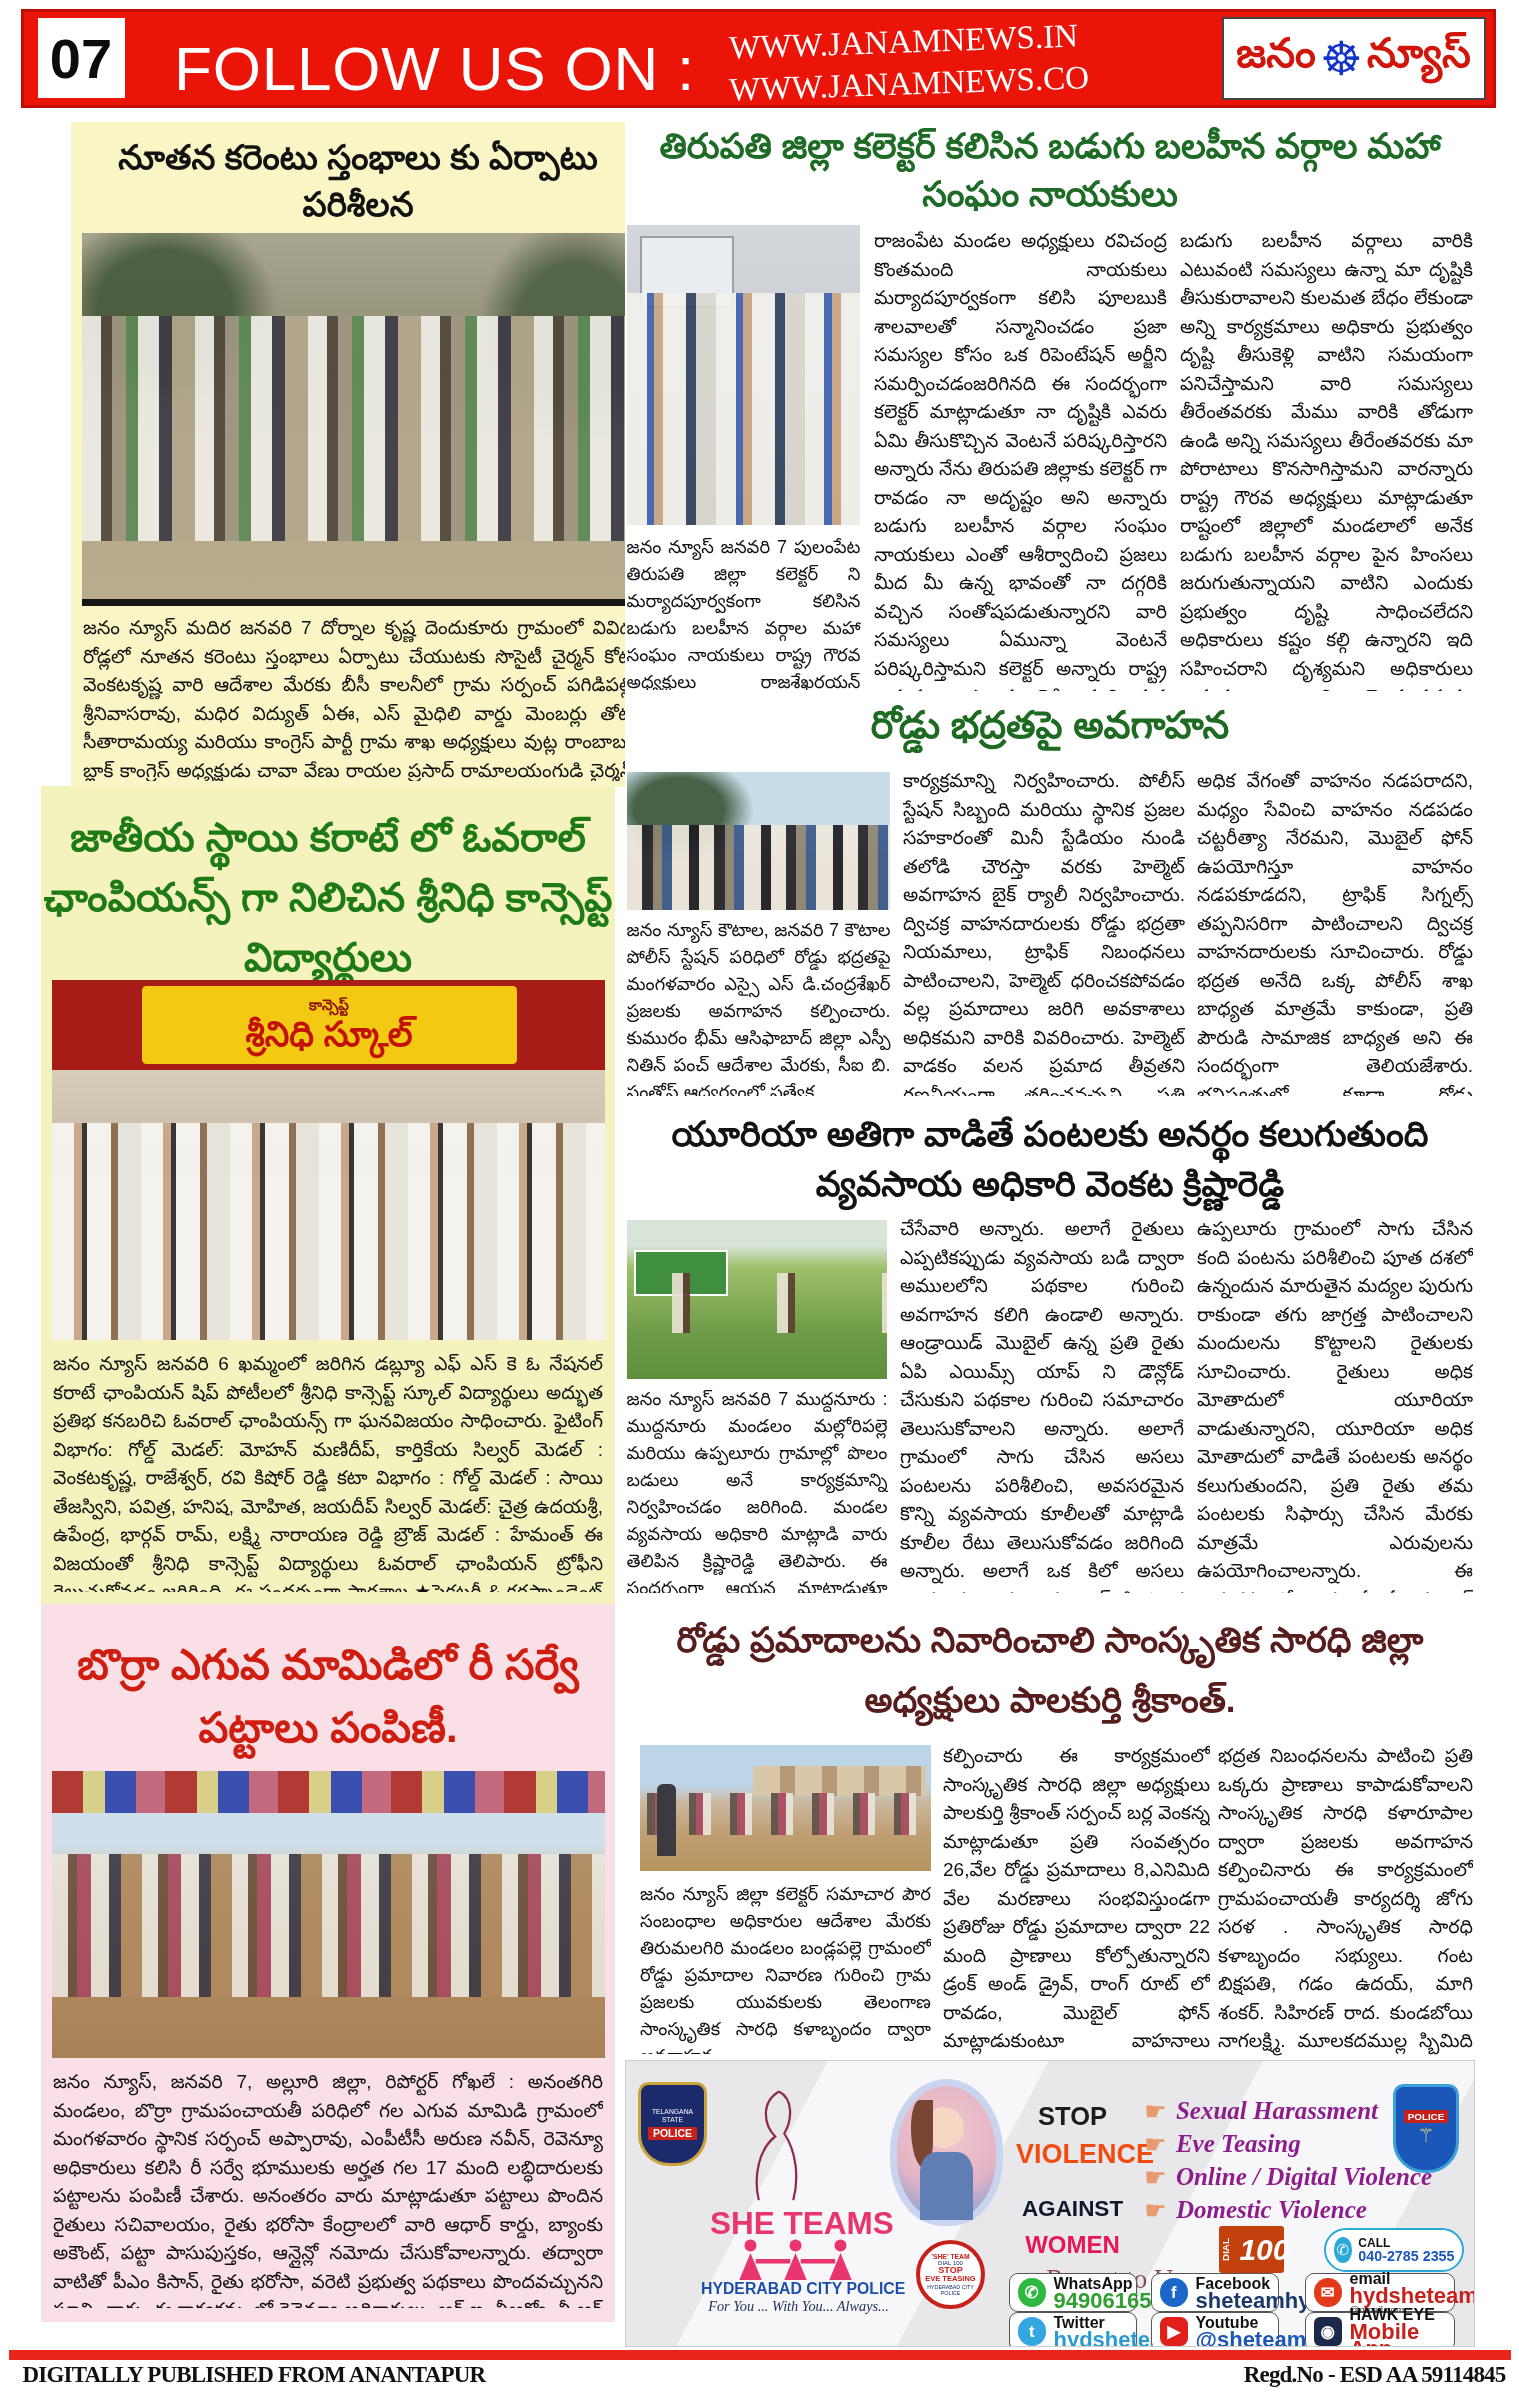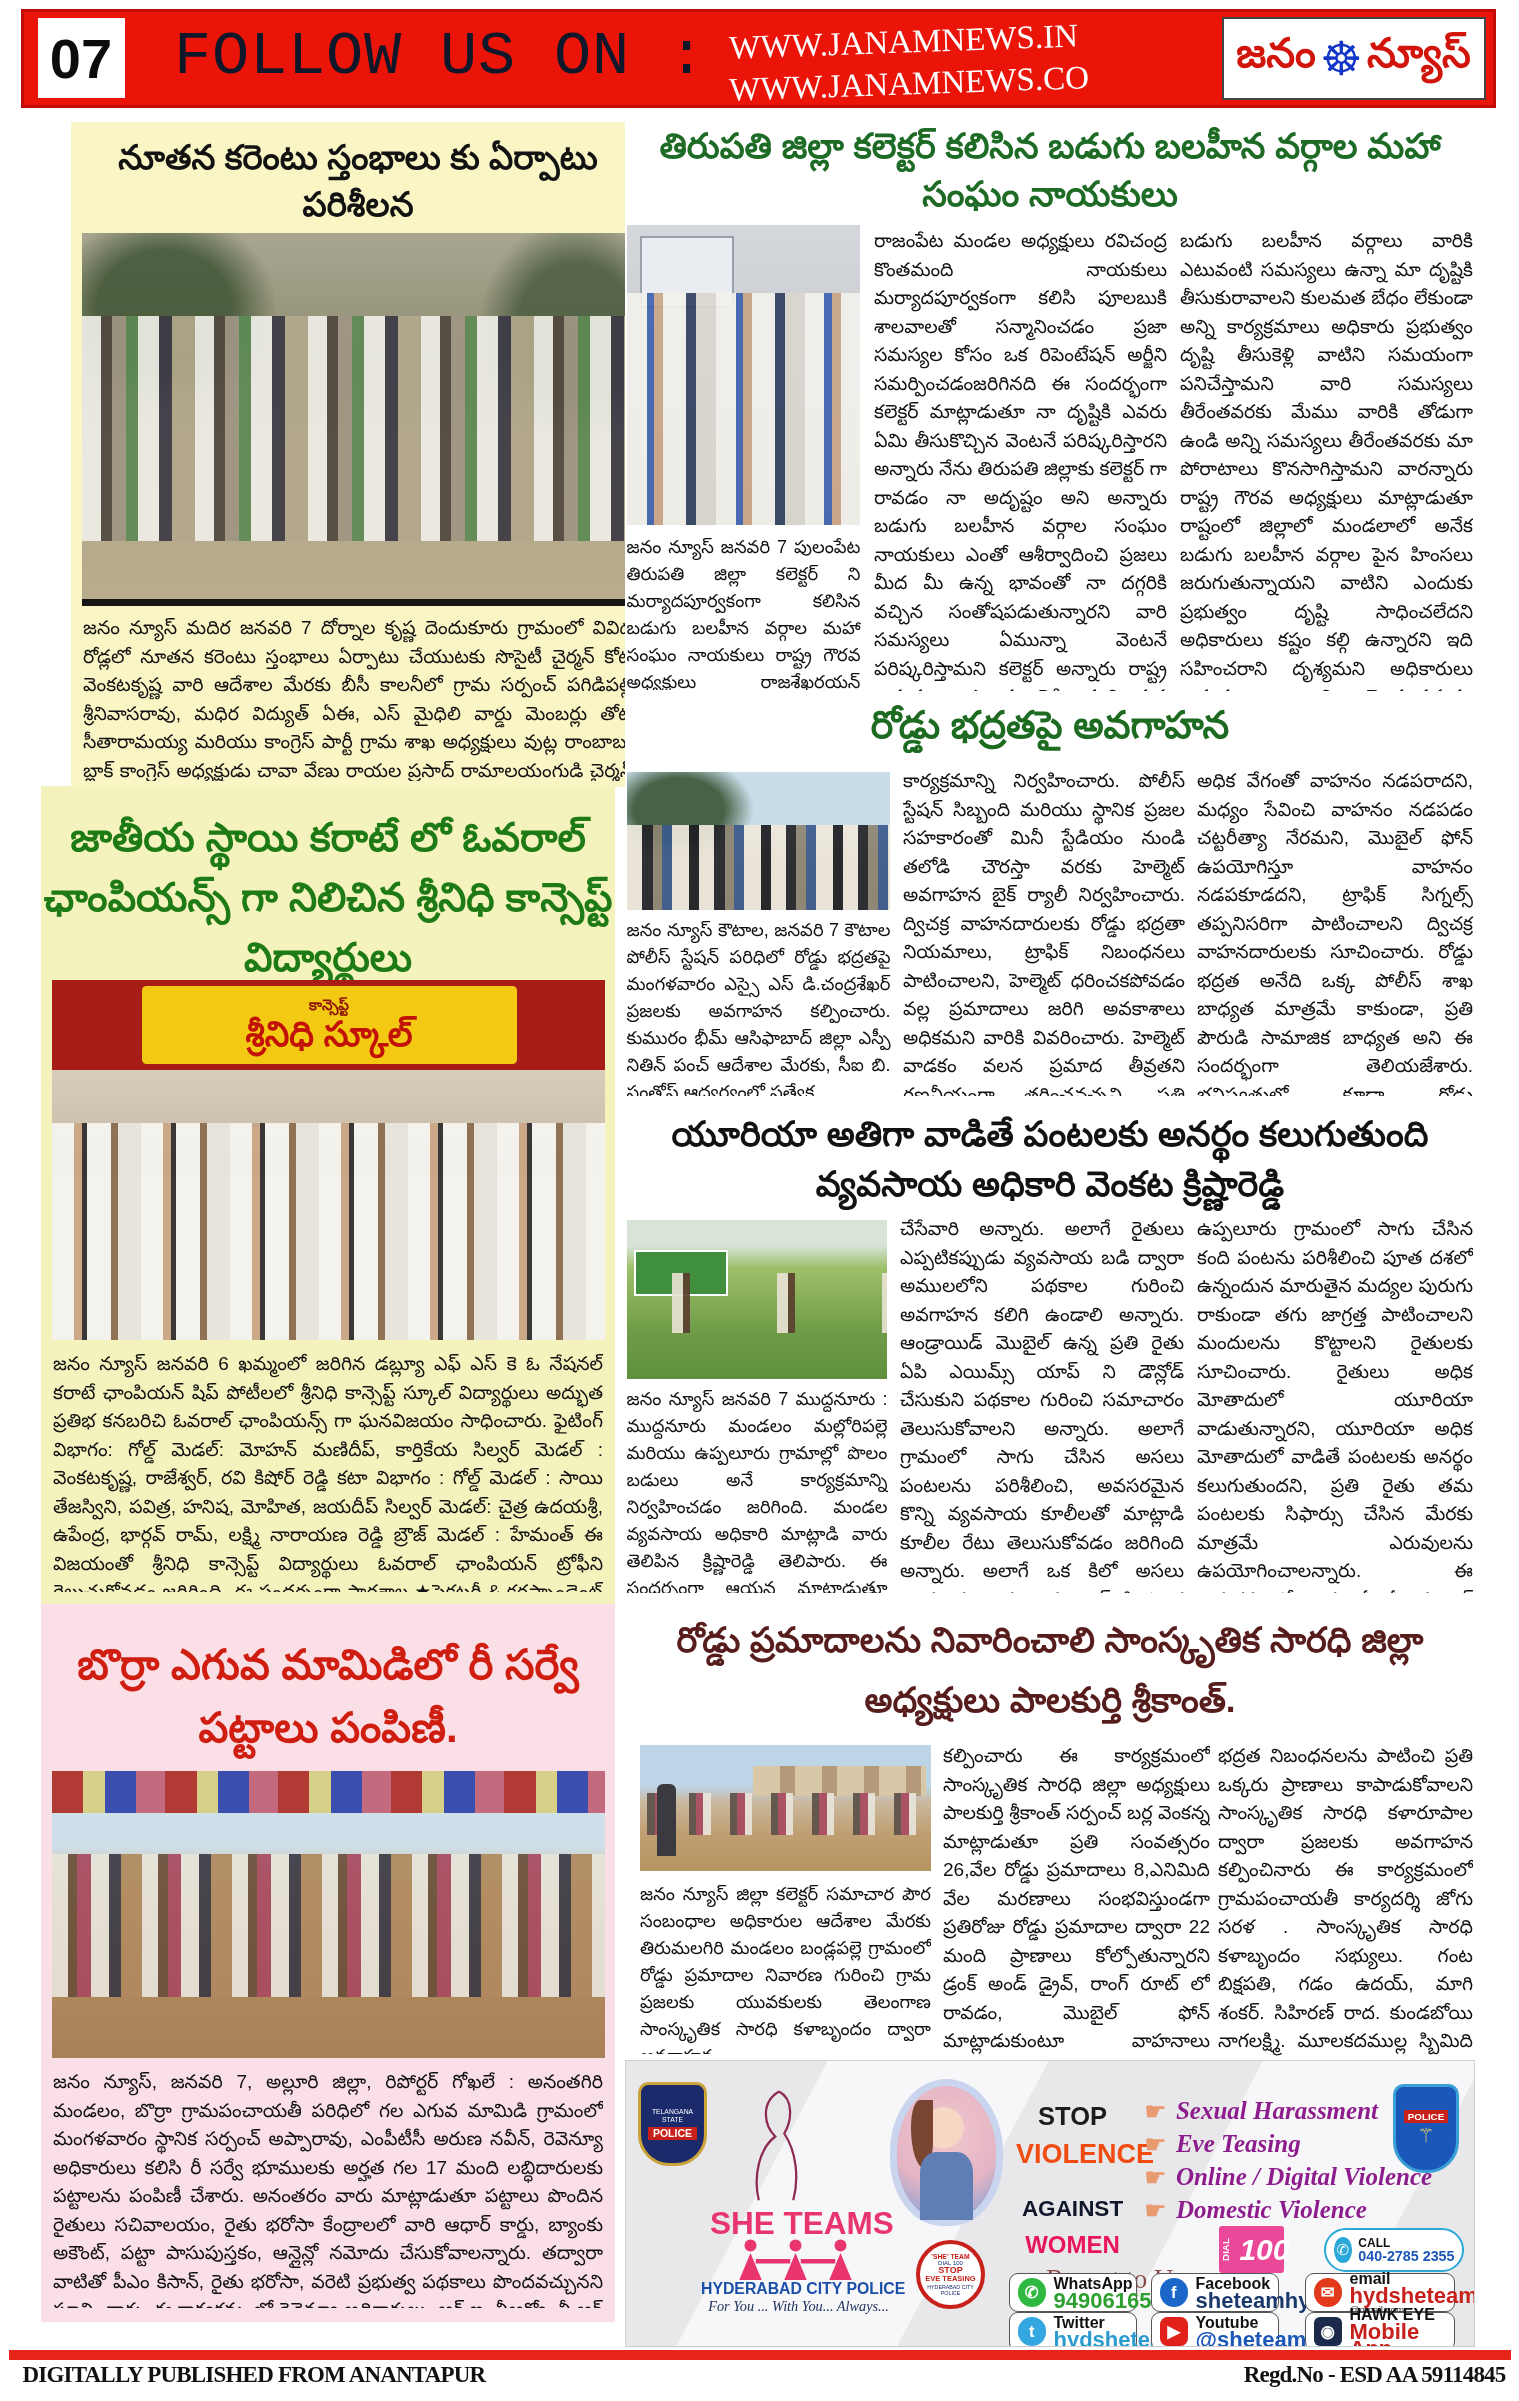"FOLLOW US ON :" .follow { color: #0f172a -> #ffffff; font-family: Liberation Mono, monospace -> Liberation Sans, sans-serif; top: 9px -> 21px }
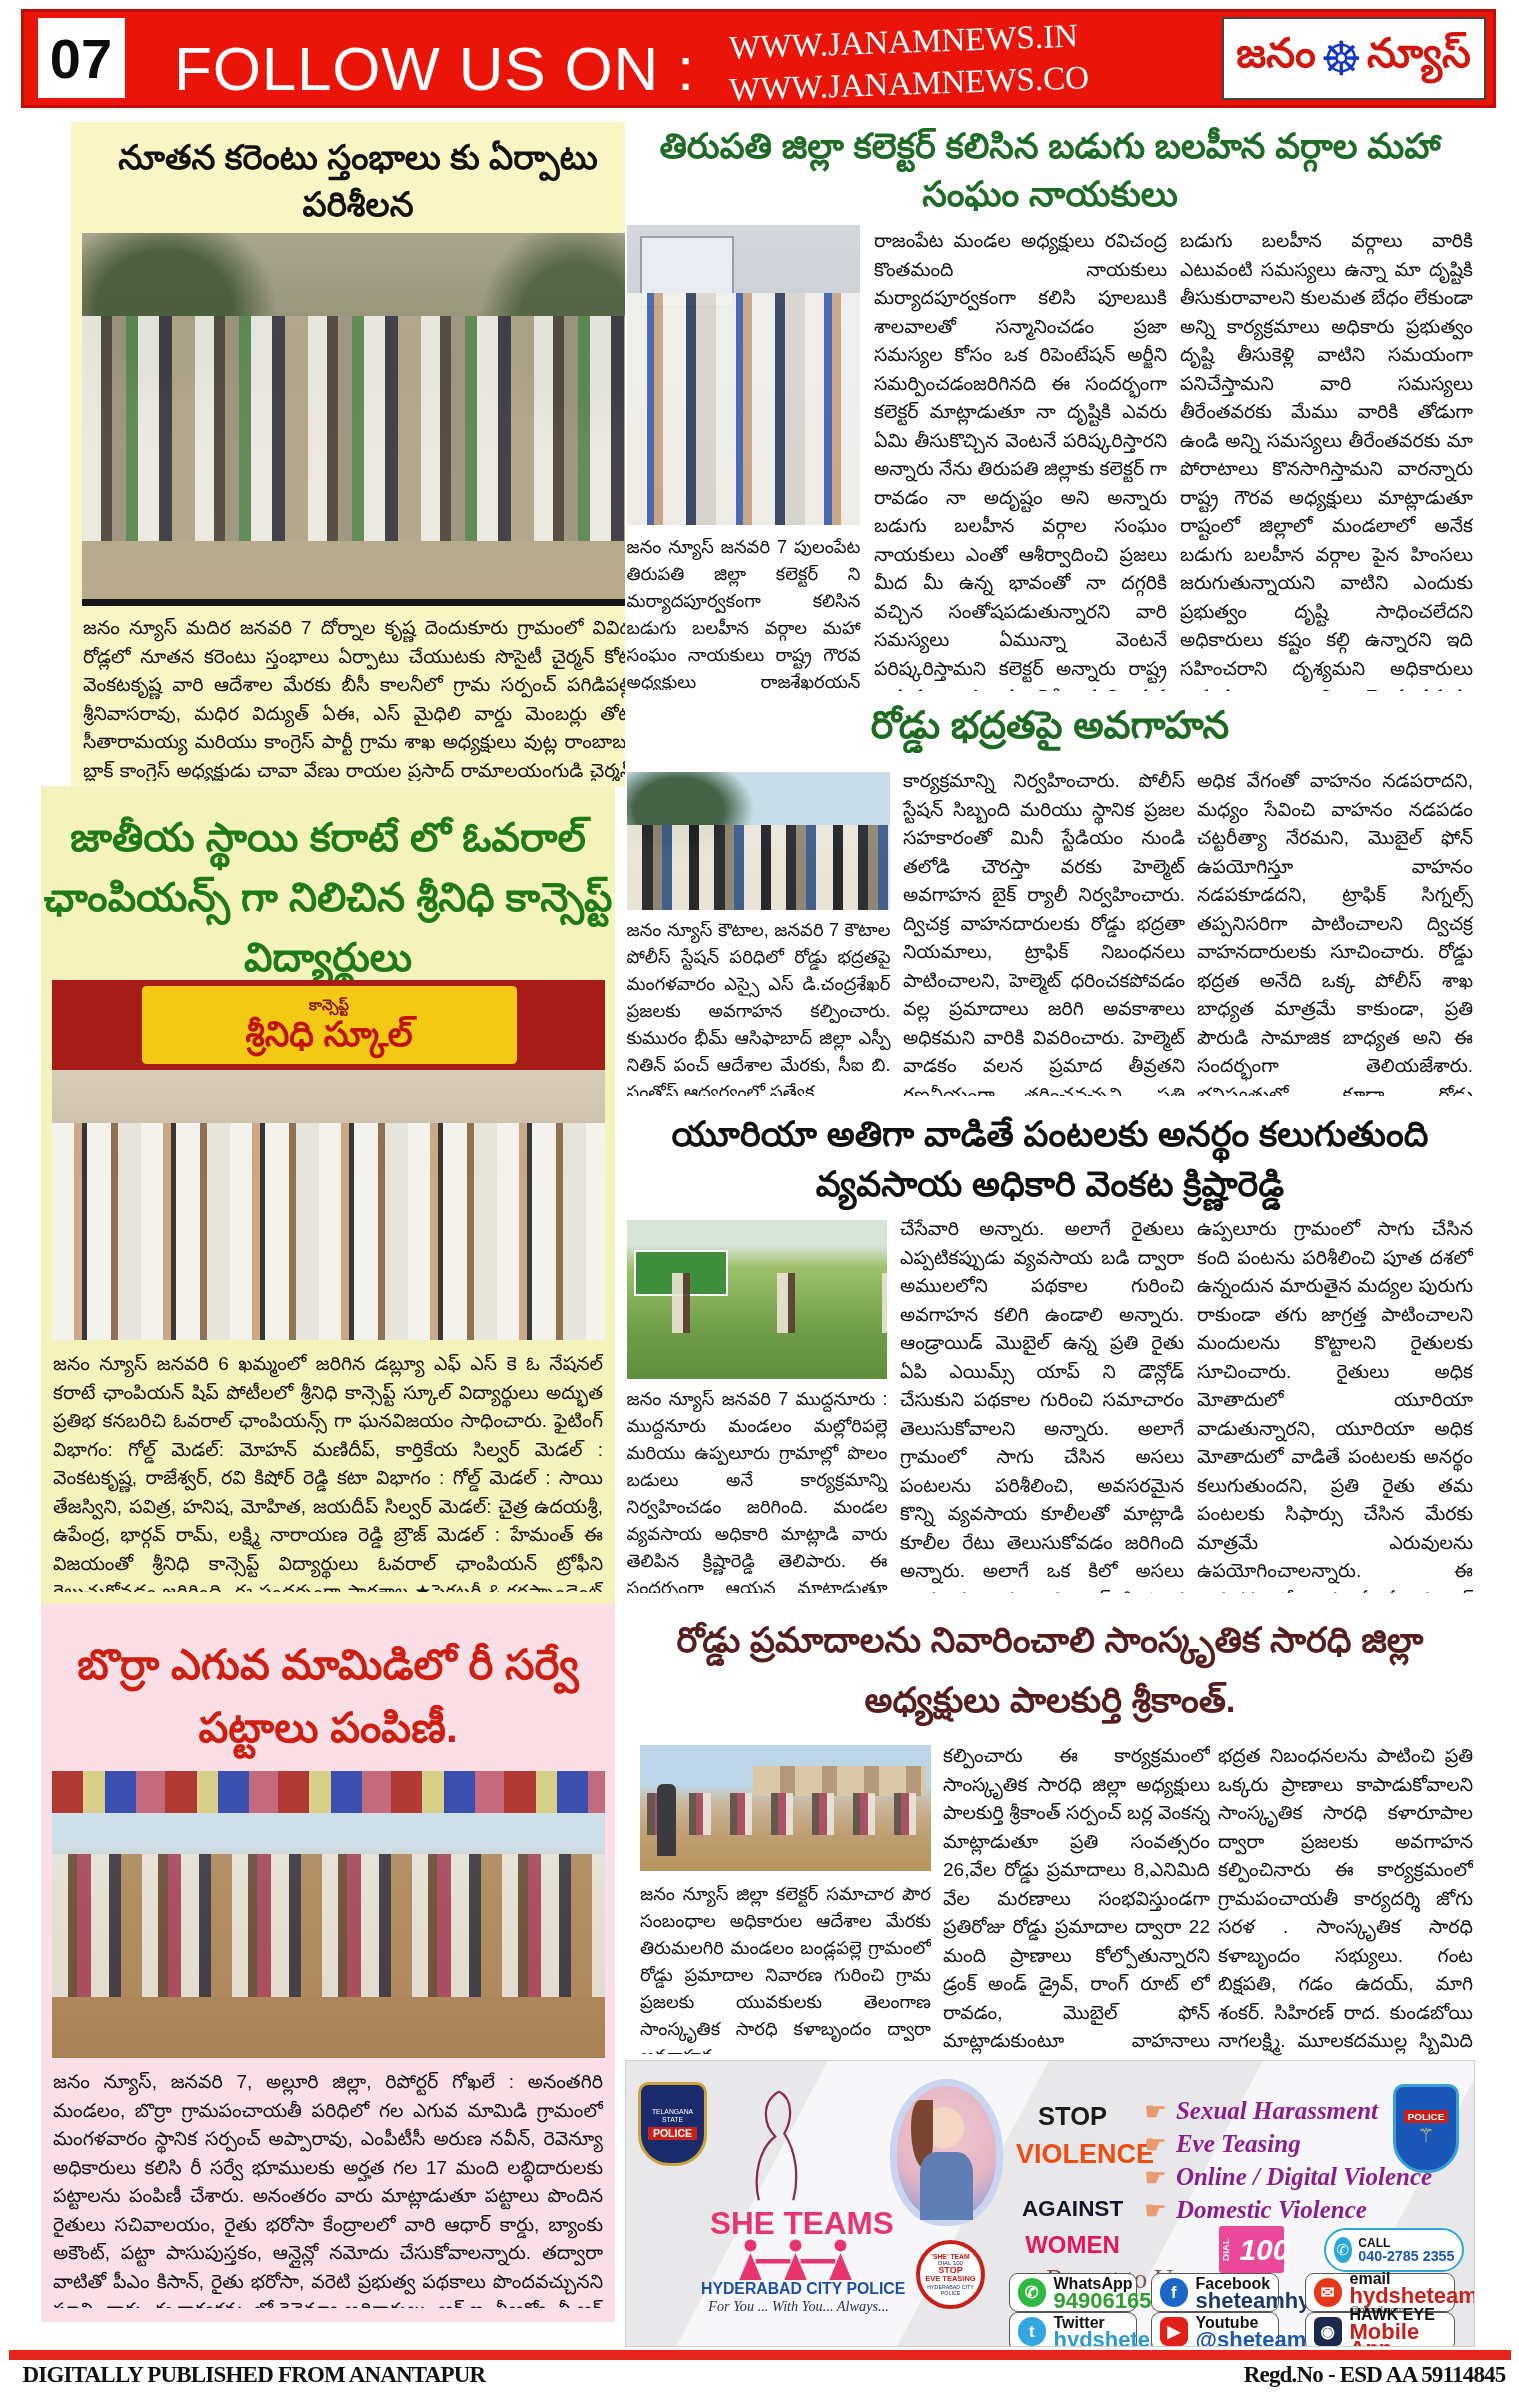"100" div.abs { background: #ec4899 -> #c2410c }
